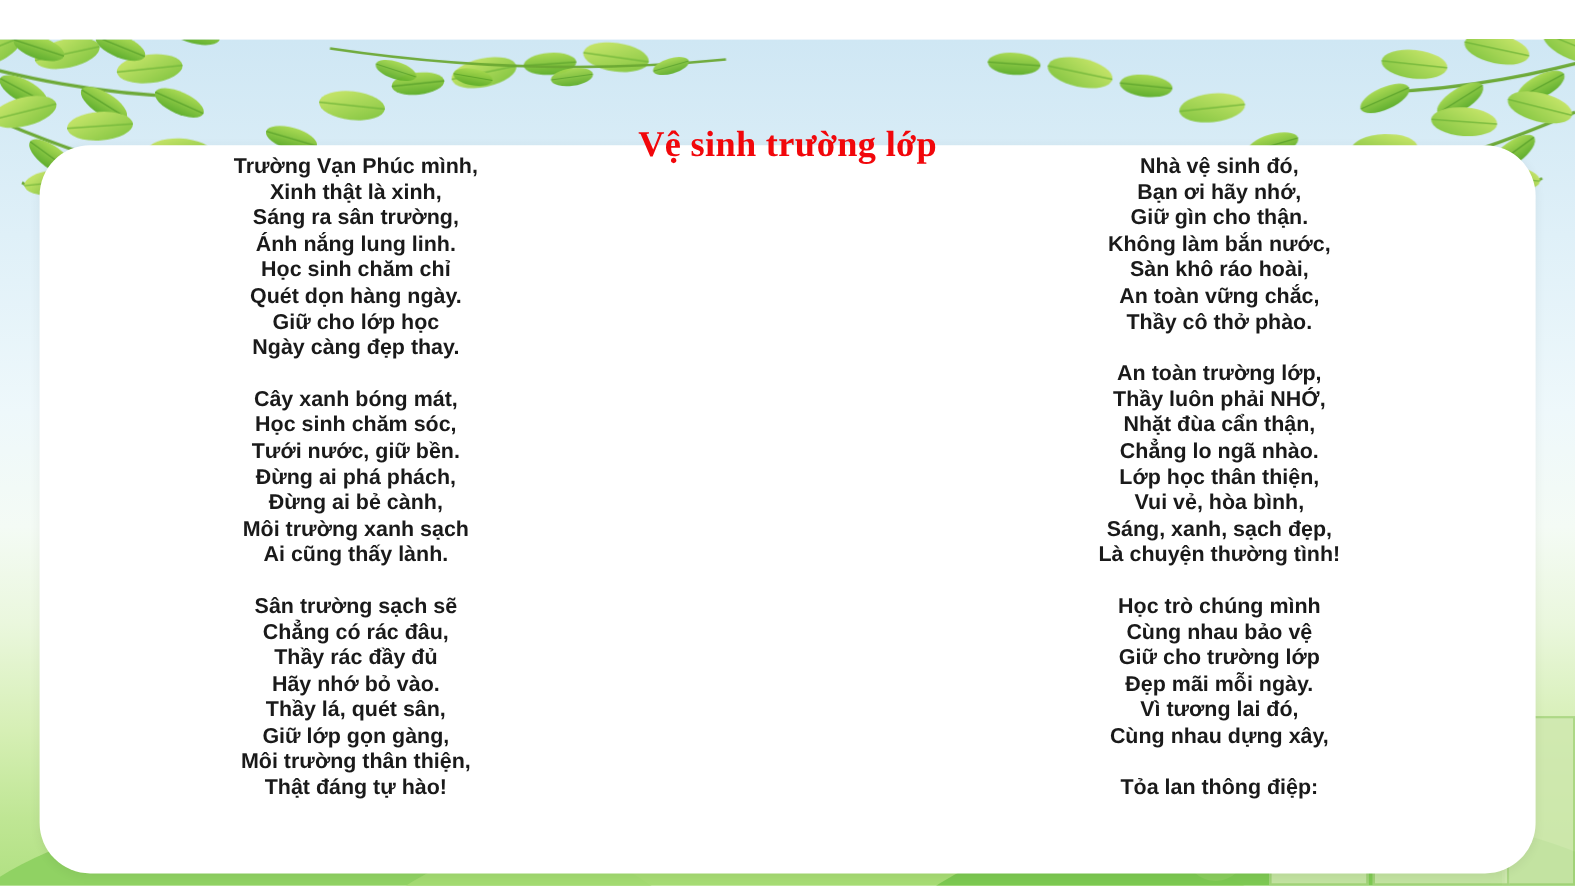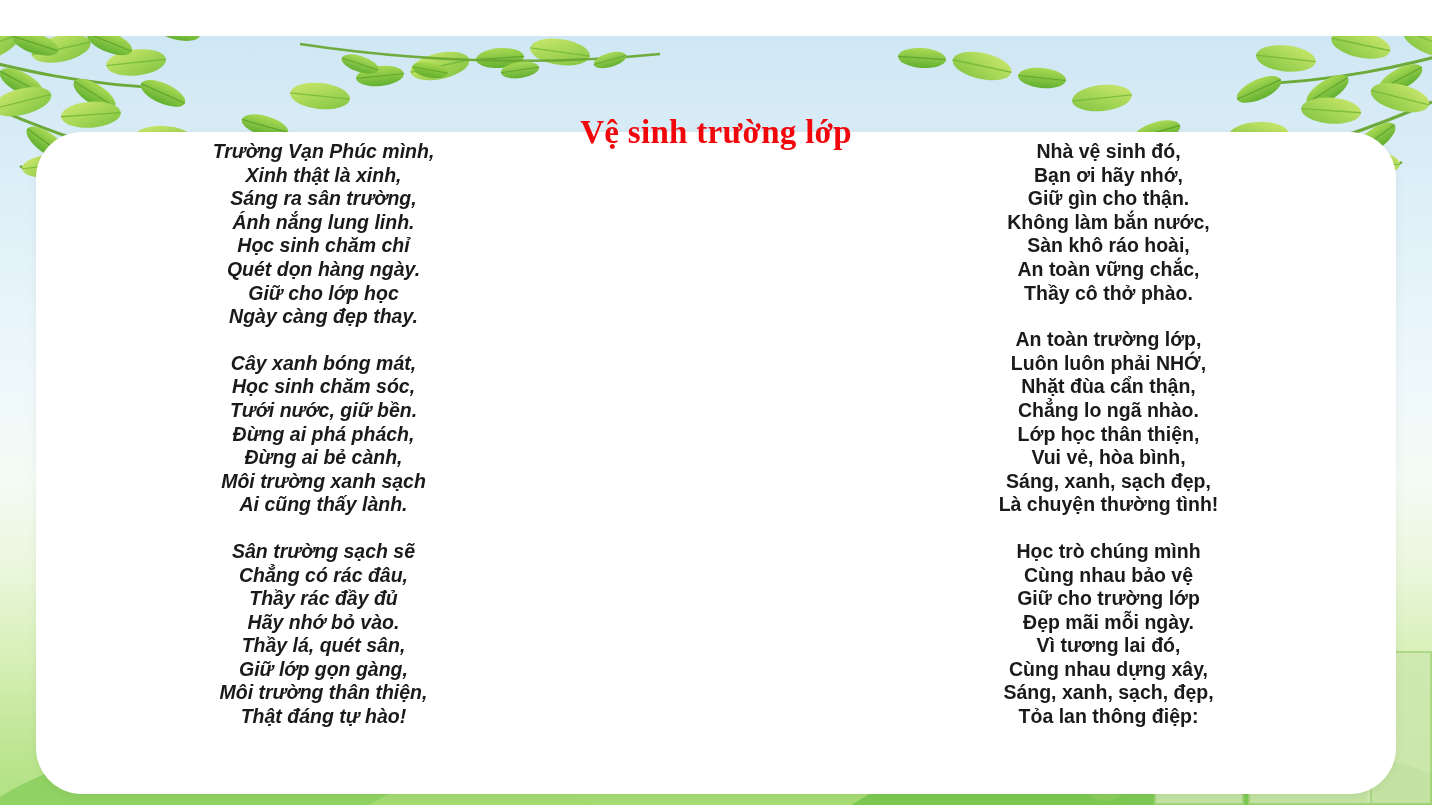"Trường Vạn Phúc mình," .col-left { font-style: italic -> none }
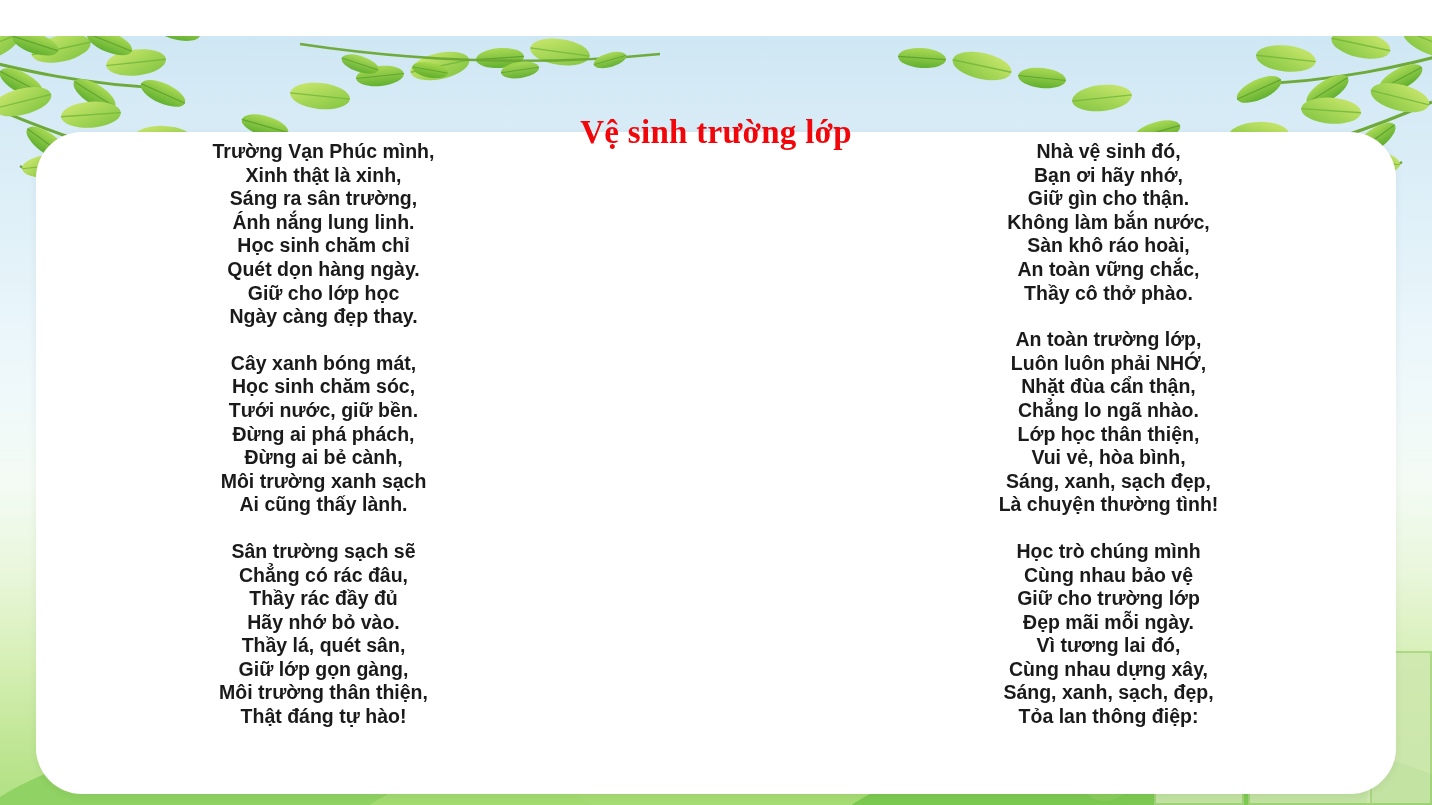"Luôn luôn phải NHỚ," span.line { text: Luôn -> Thầy }
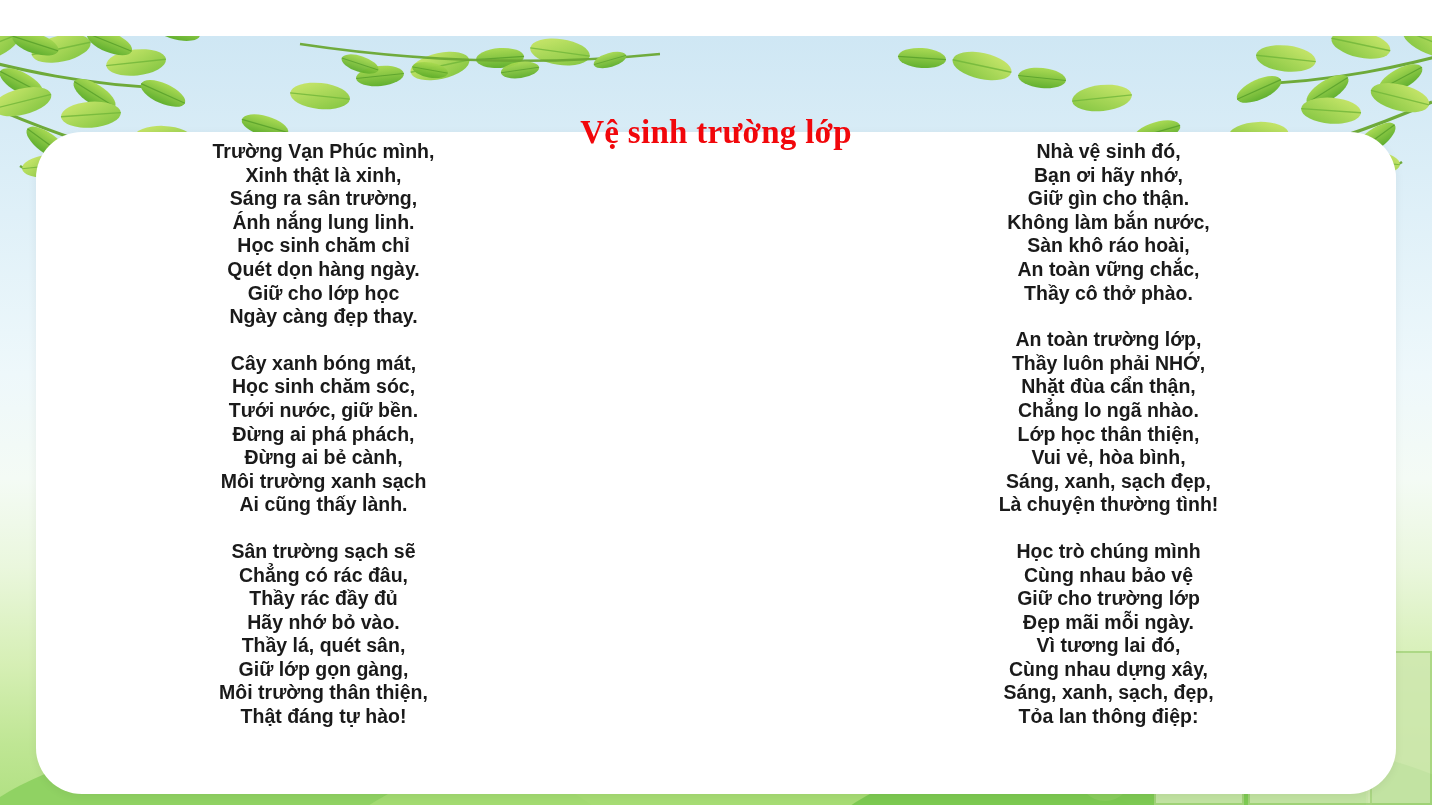"Sáng, xanh, sạch, đẹp," span.line { html: <span>Sáng, xanh, sạch, đẹp,</span> -> none }
